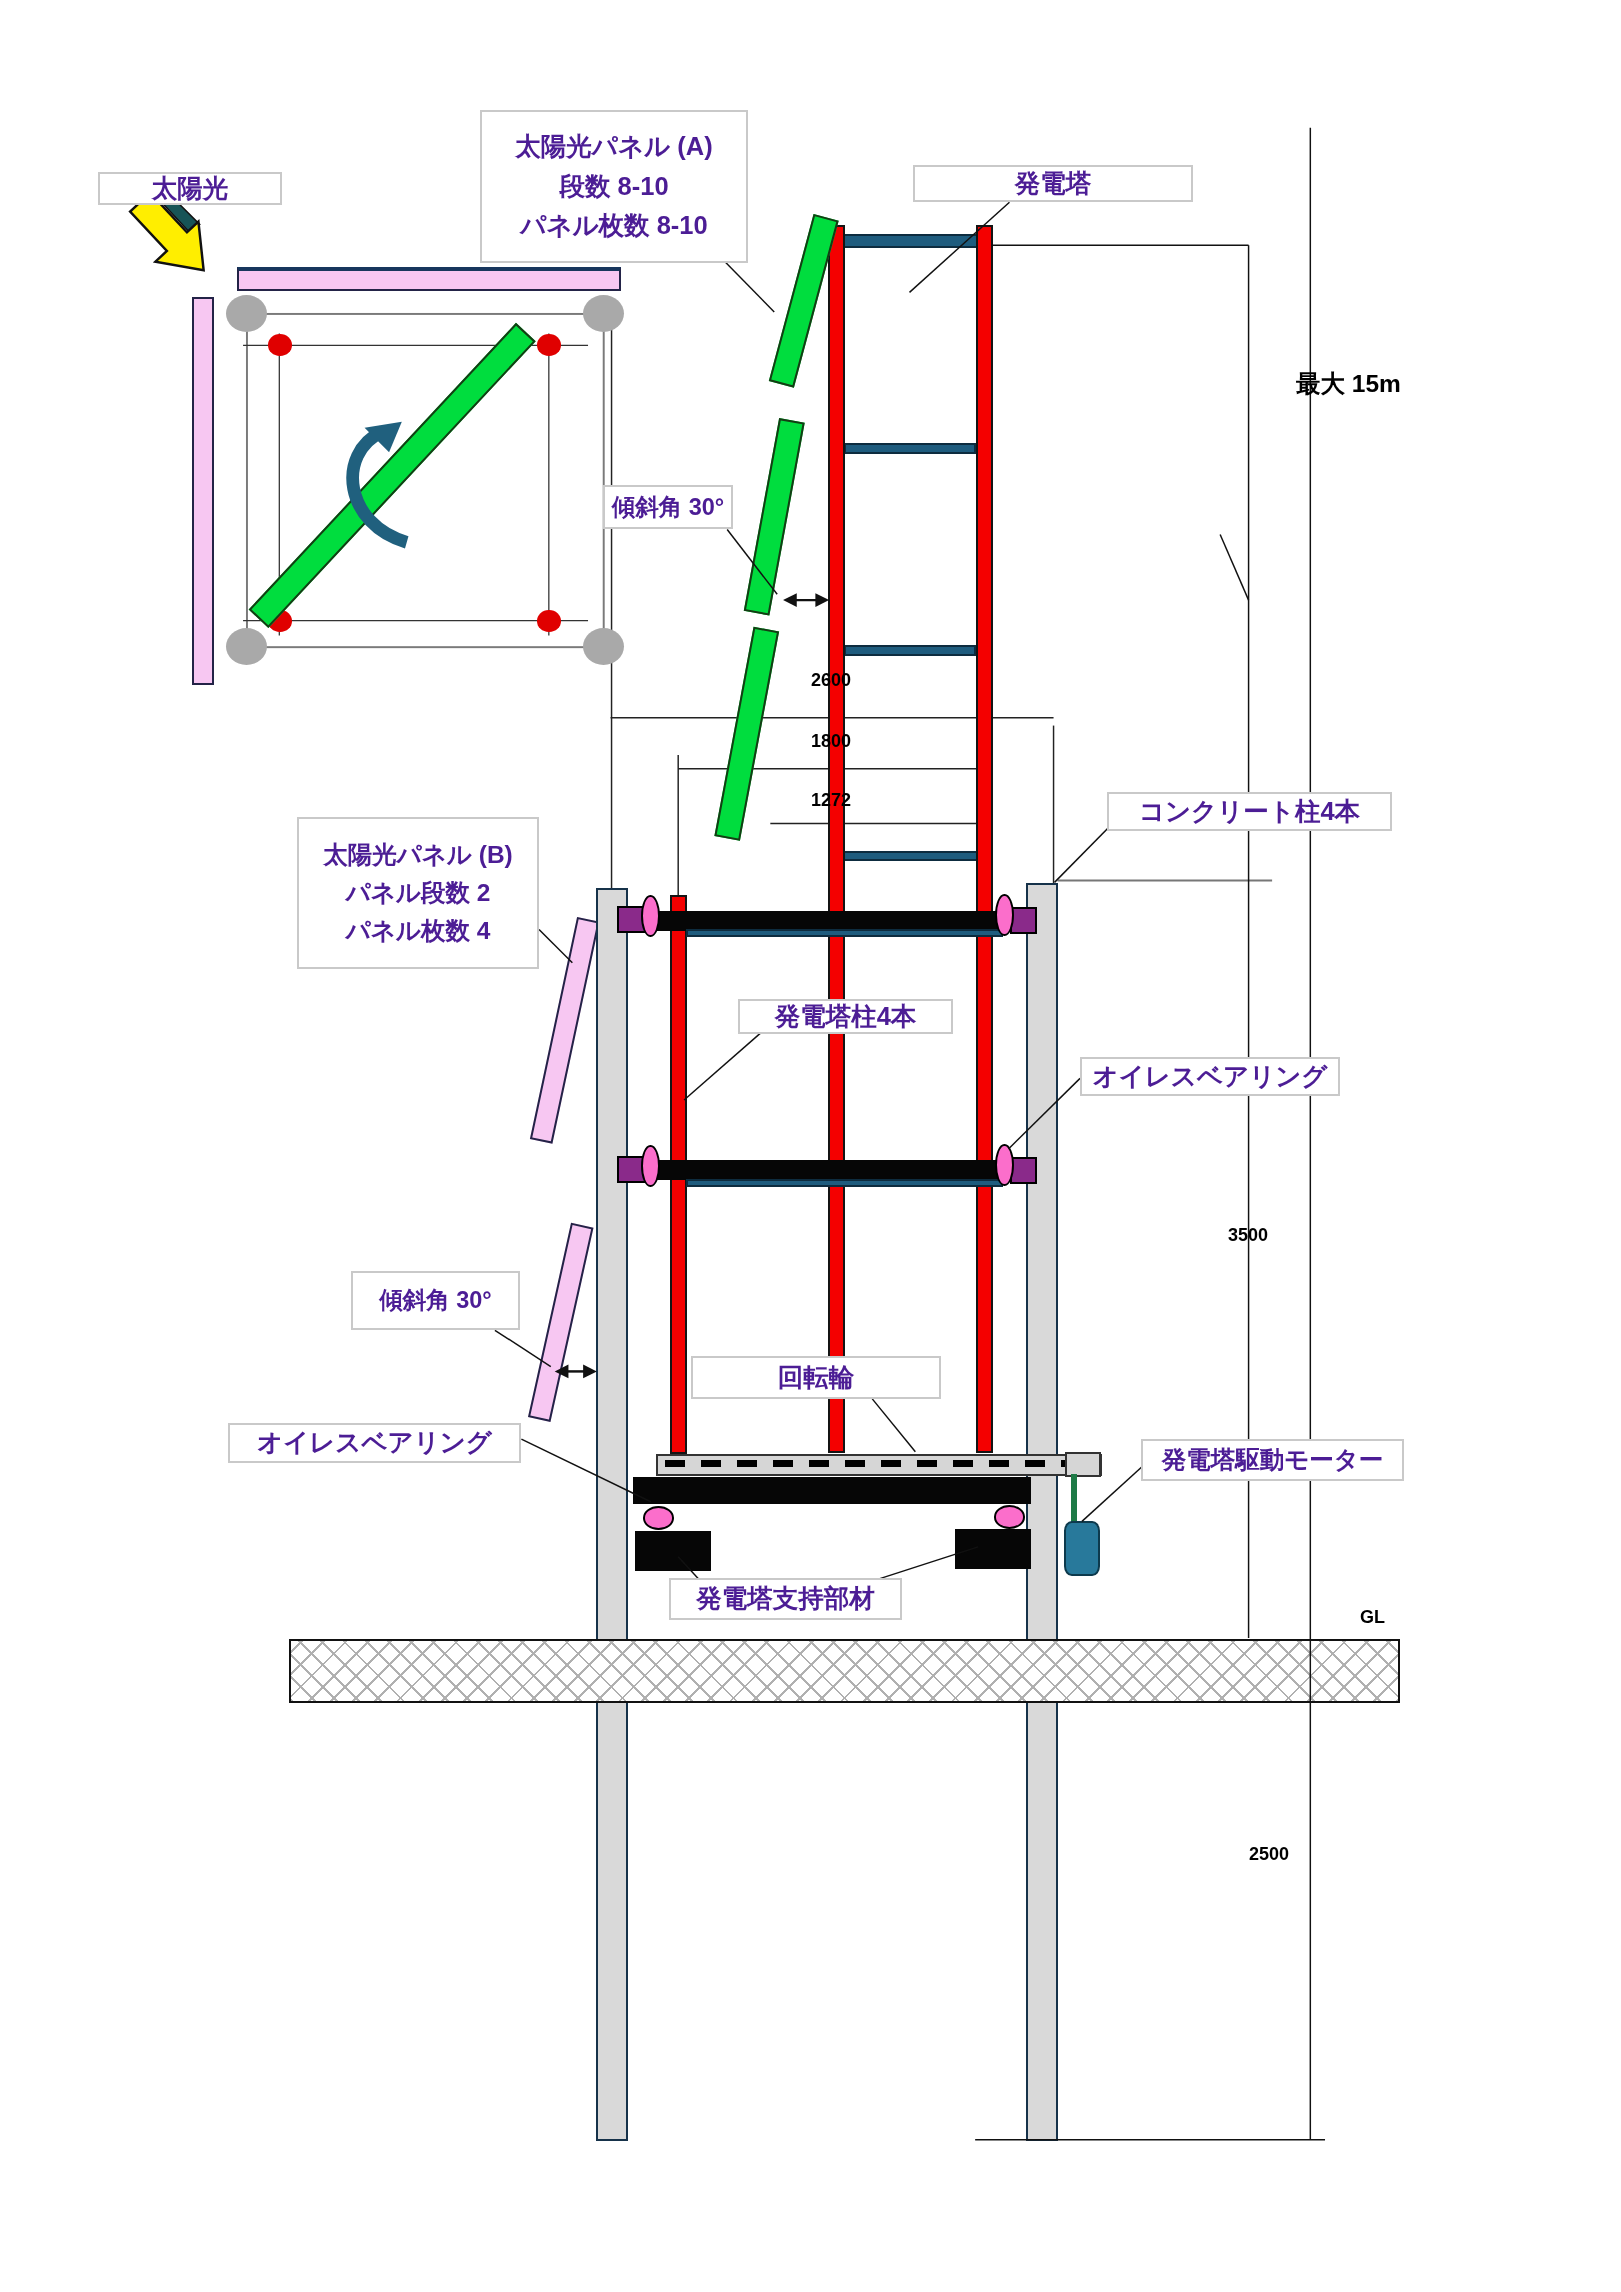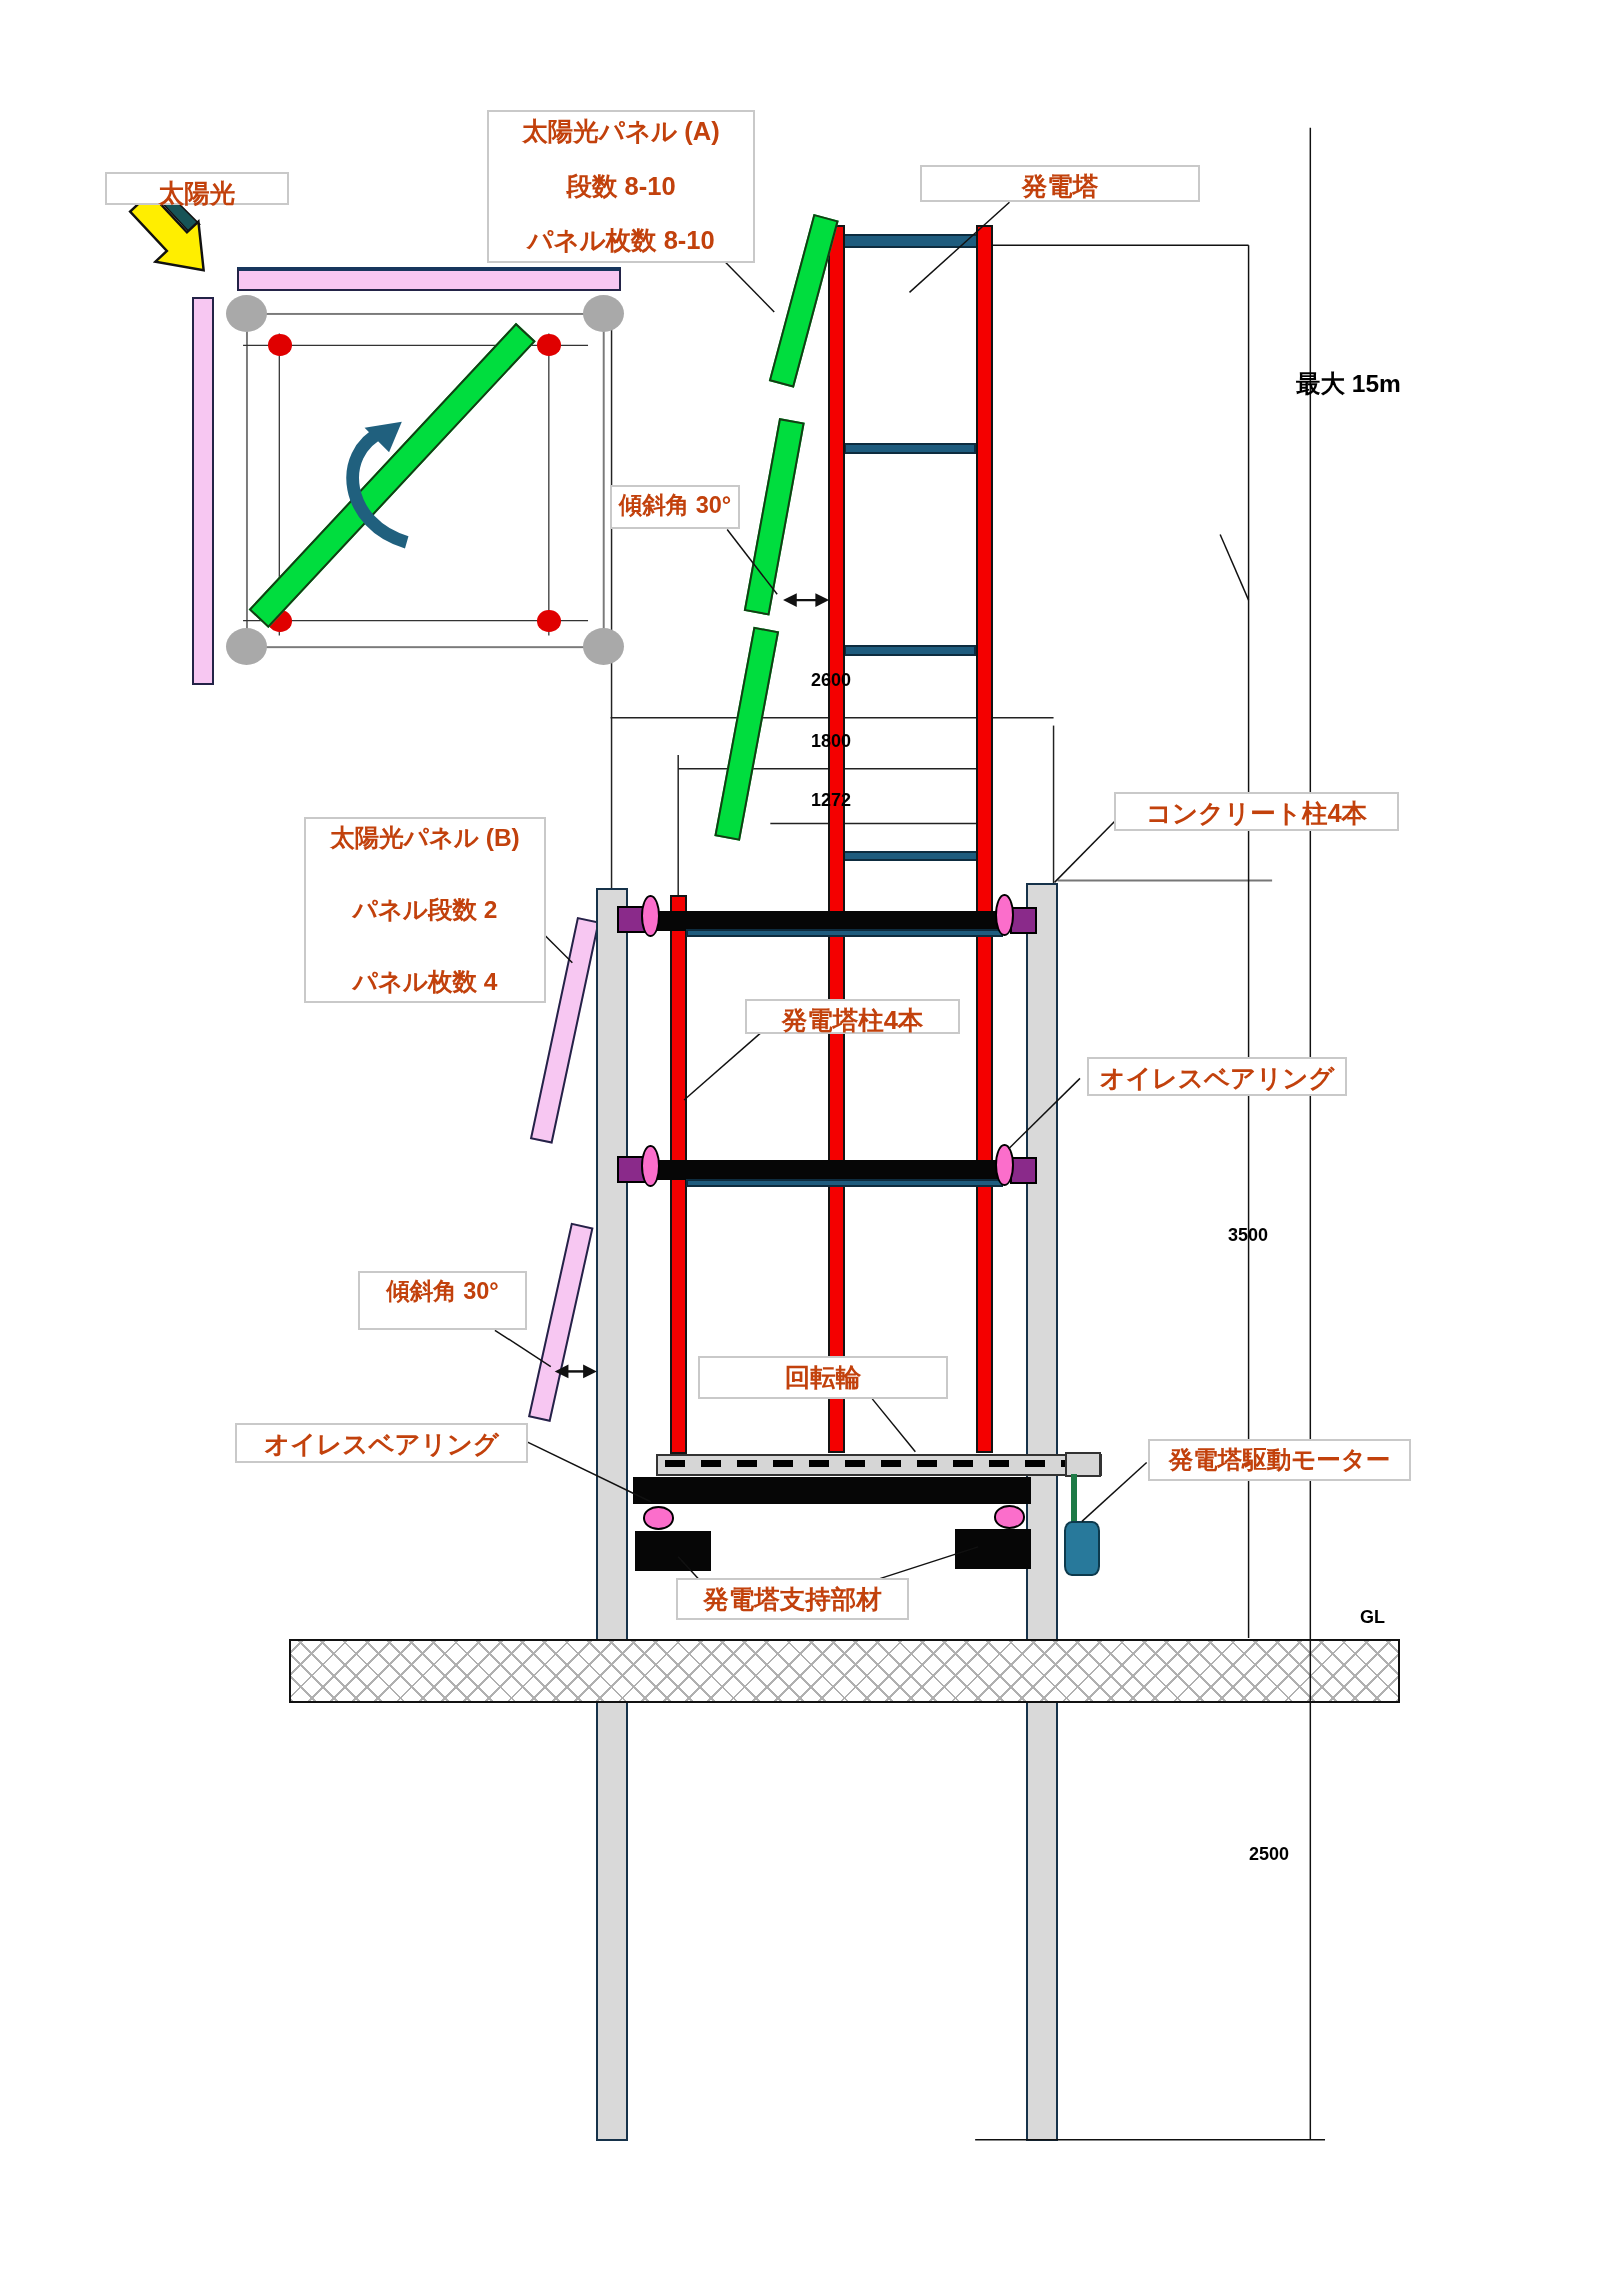"太陽光パネル (A)" .lbl { color: #c2410c -> #4c1d95; justify-content: space-between -> center; margin-left: 7px -> none }
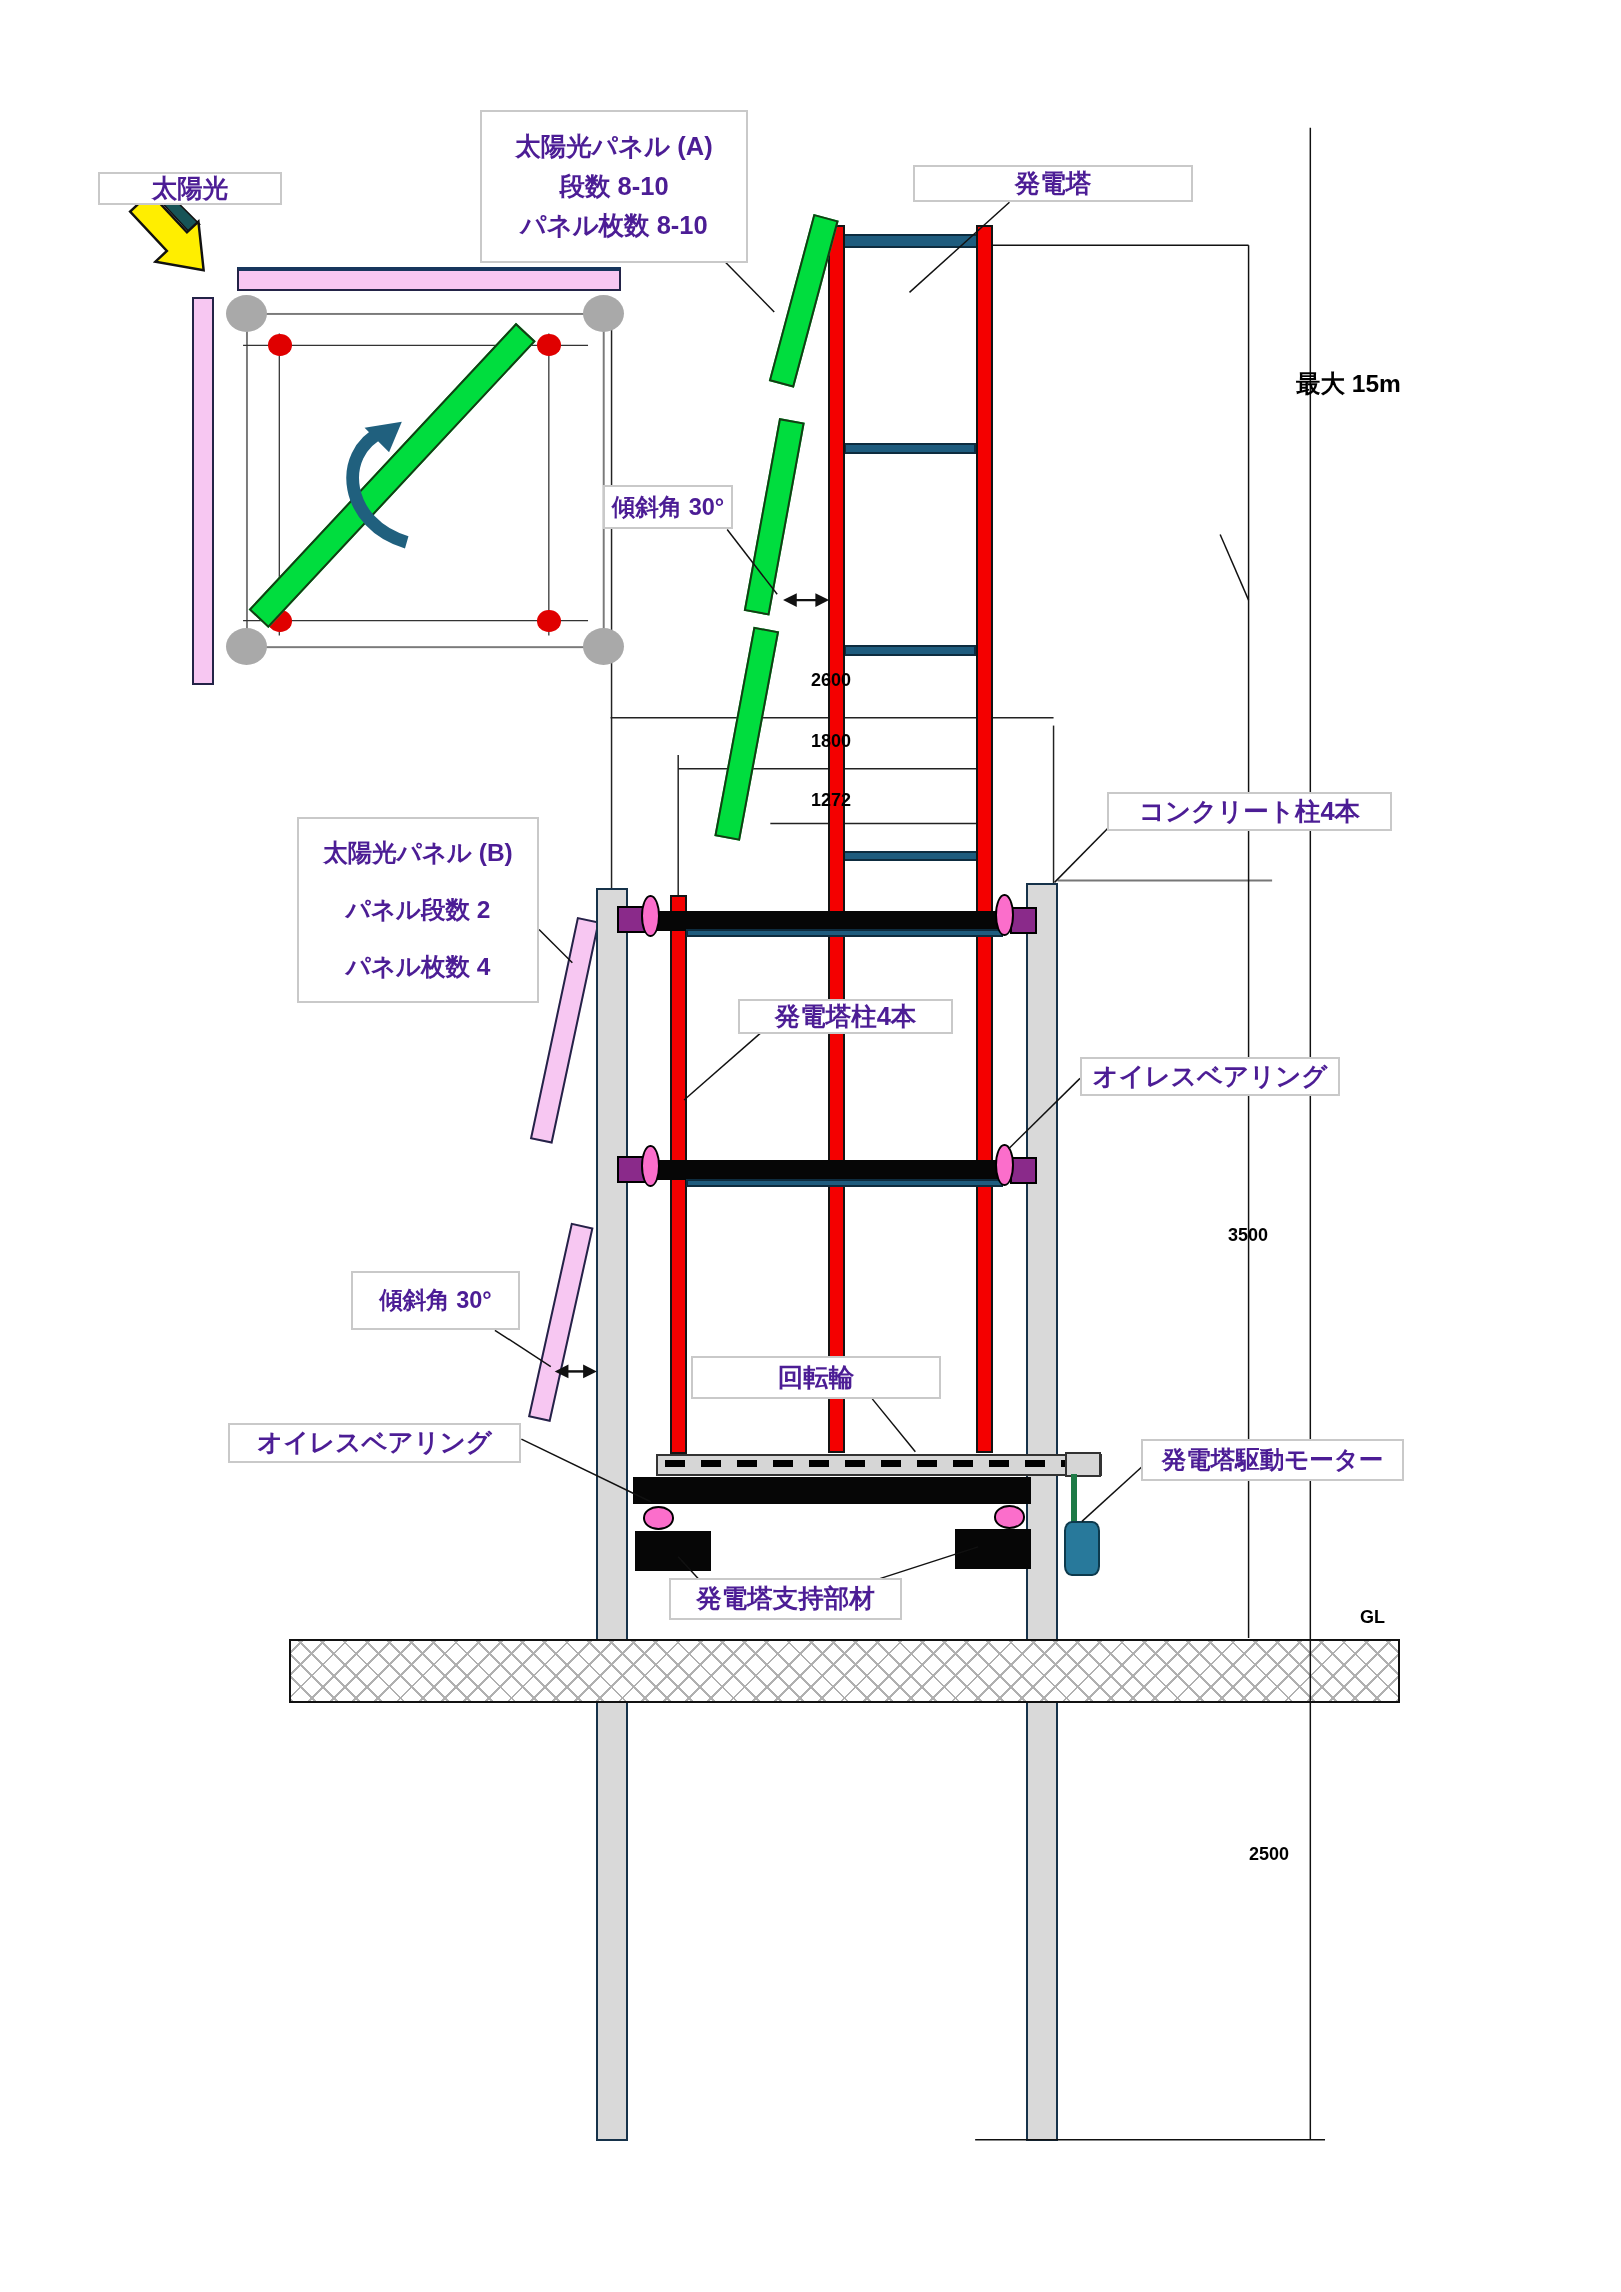"太陽光パネル (B)" div.lbl { gap: 19px -> none; height: 186px -> 152px }
